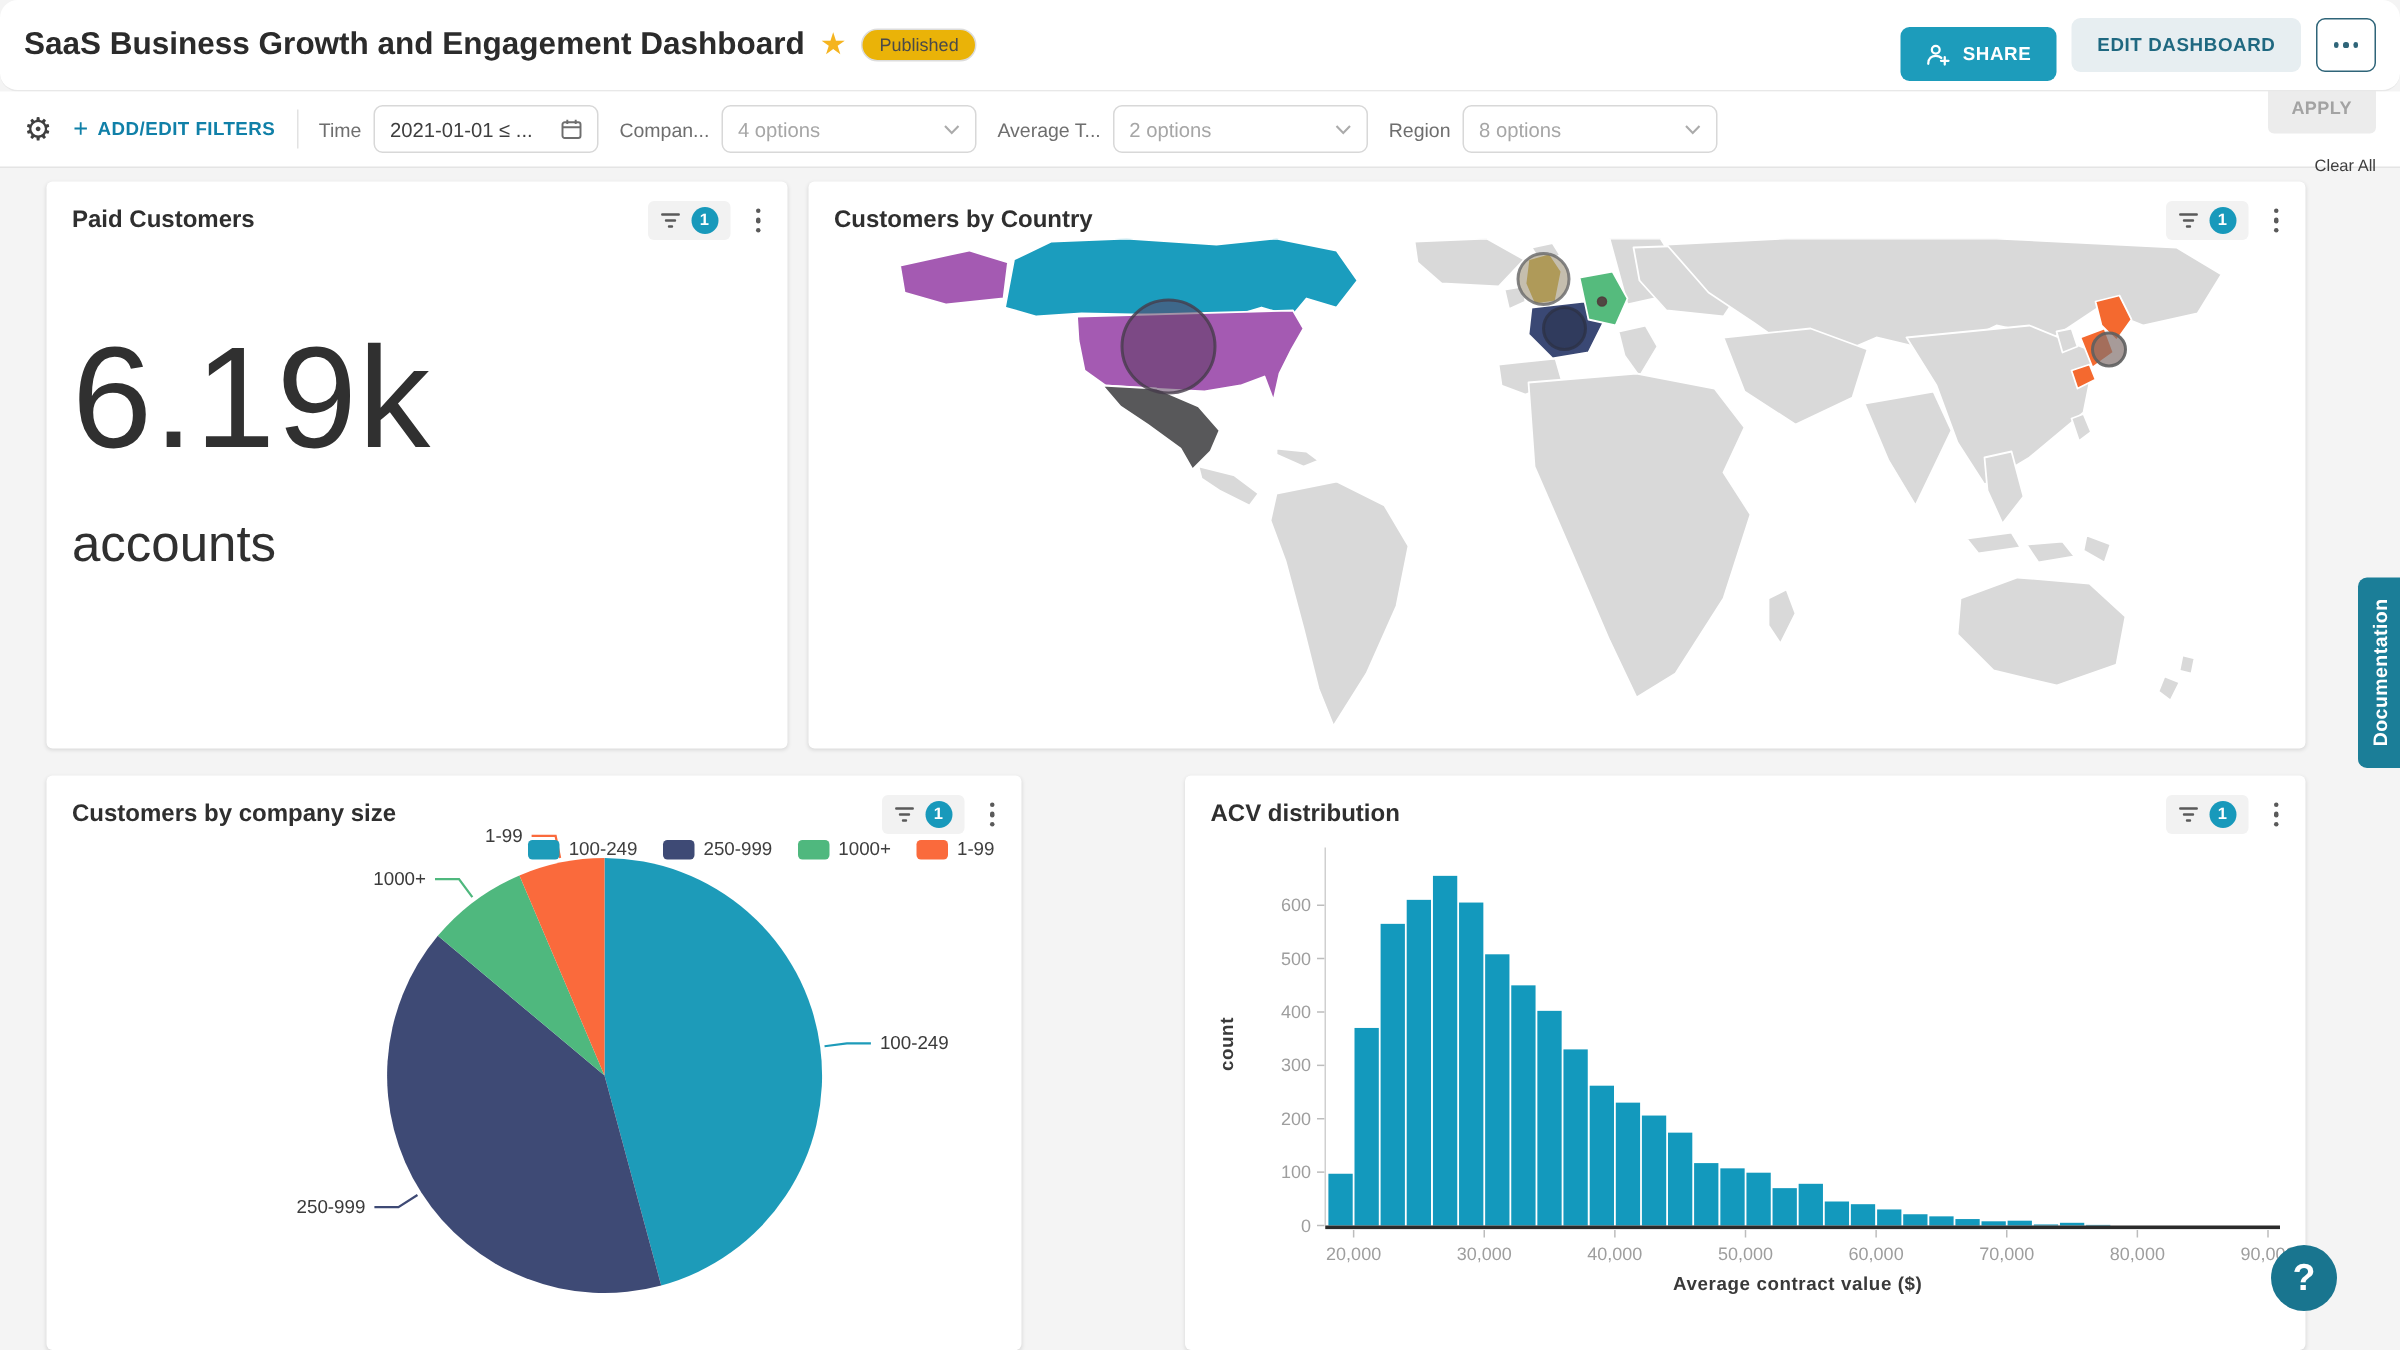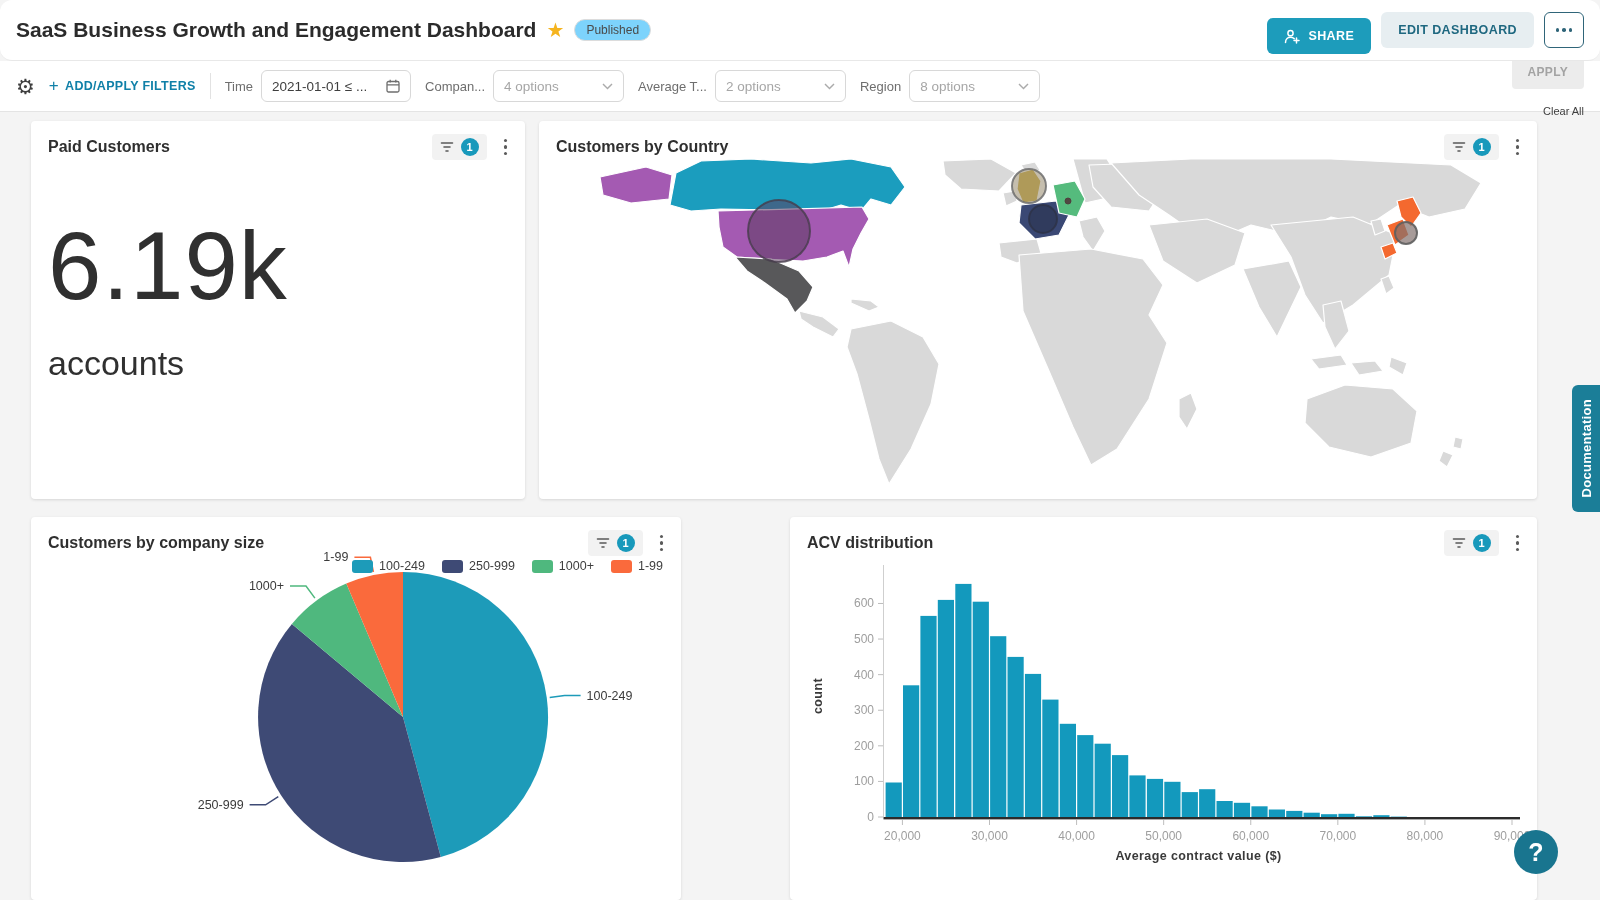"Published" .pill { background: #7dd3fc -> #eab308 }
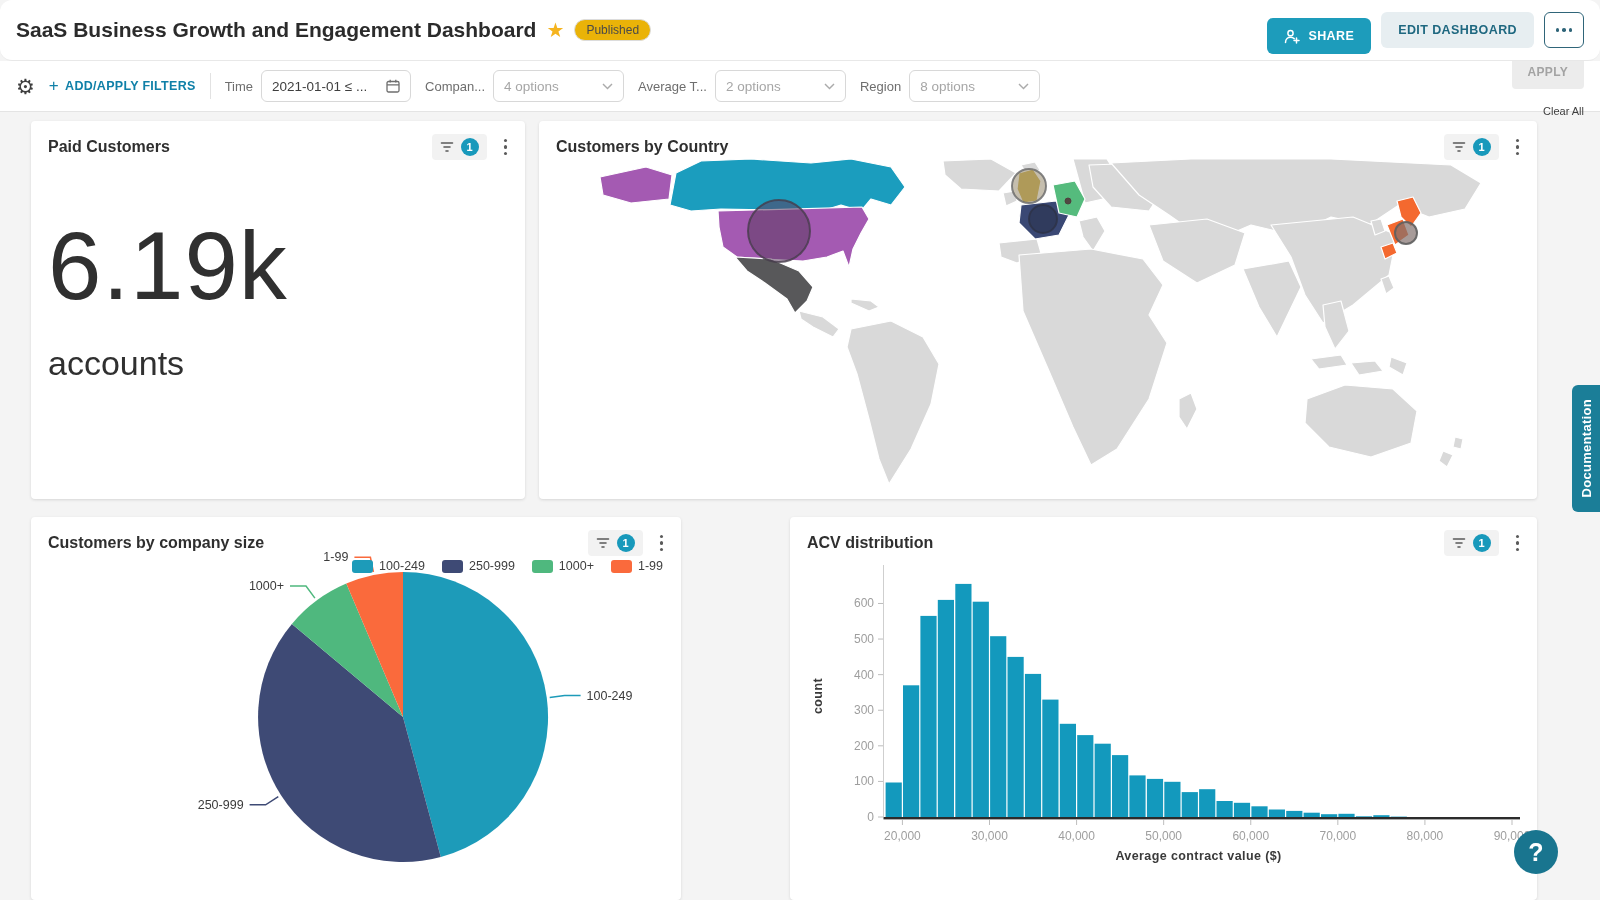"ADD/APPLY FILTERS" span { text: ADD/APPLY -> ADD/EDIT }
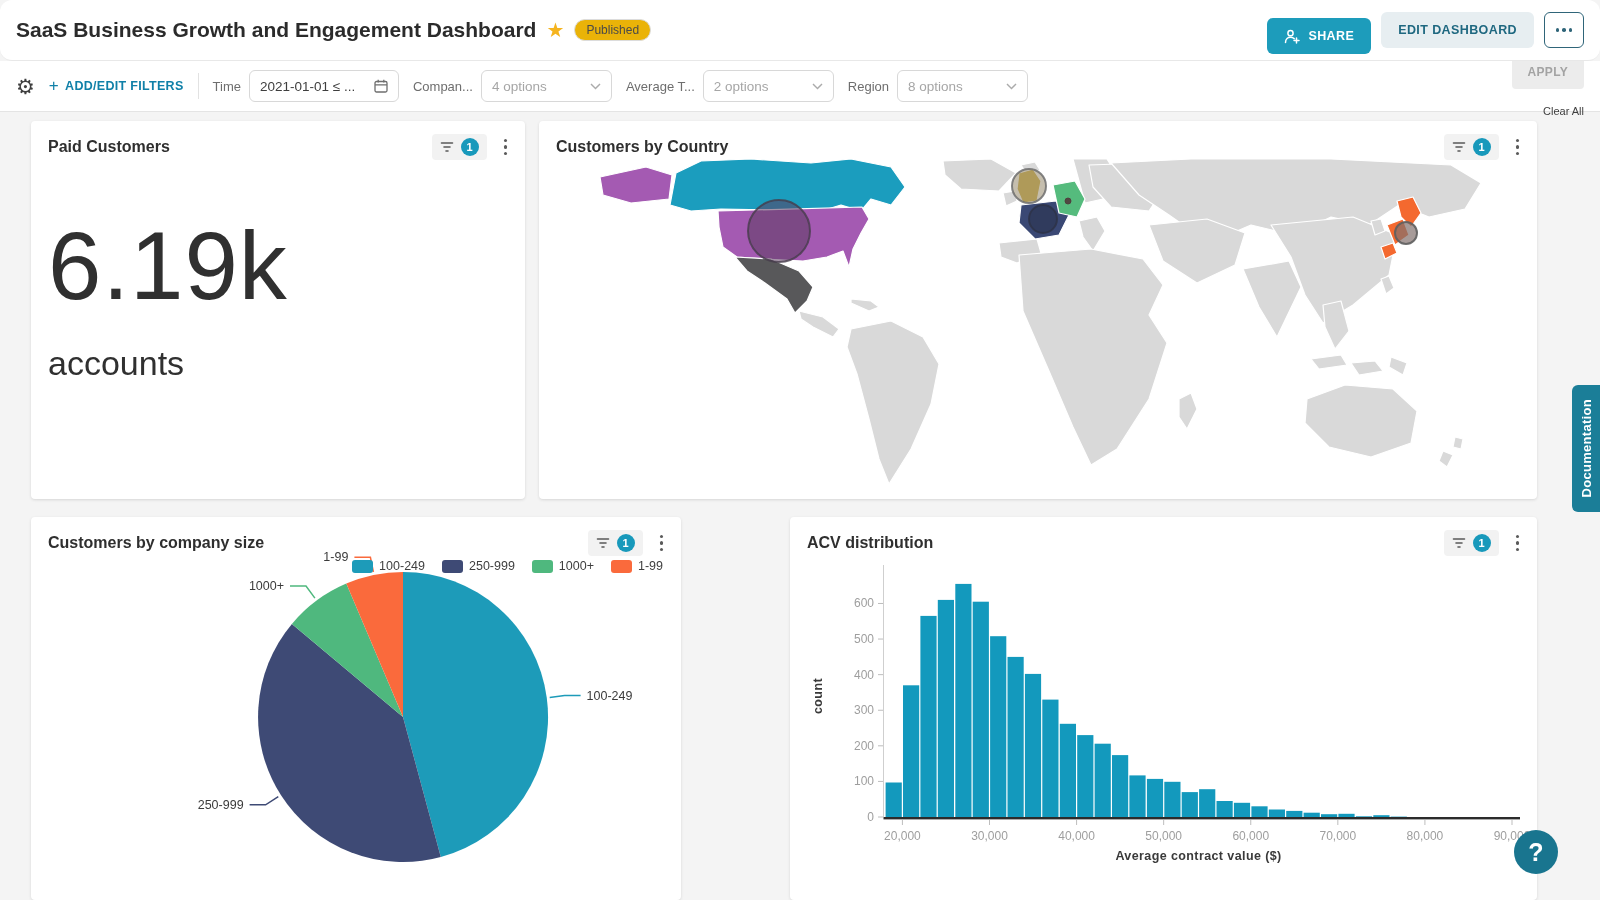"4 options" .sel { width: 131px -> 170px }
